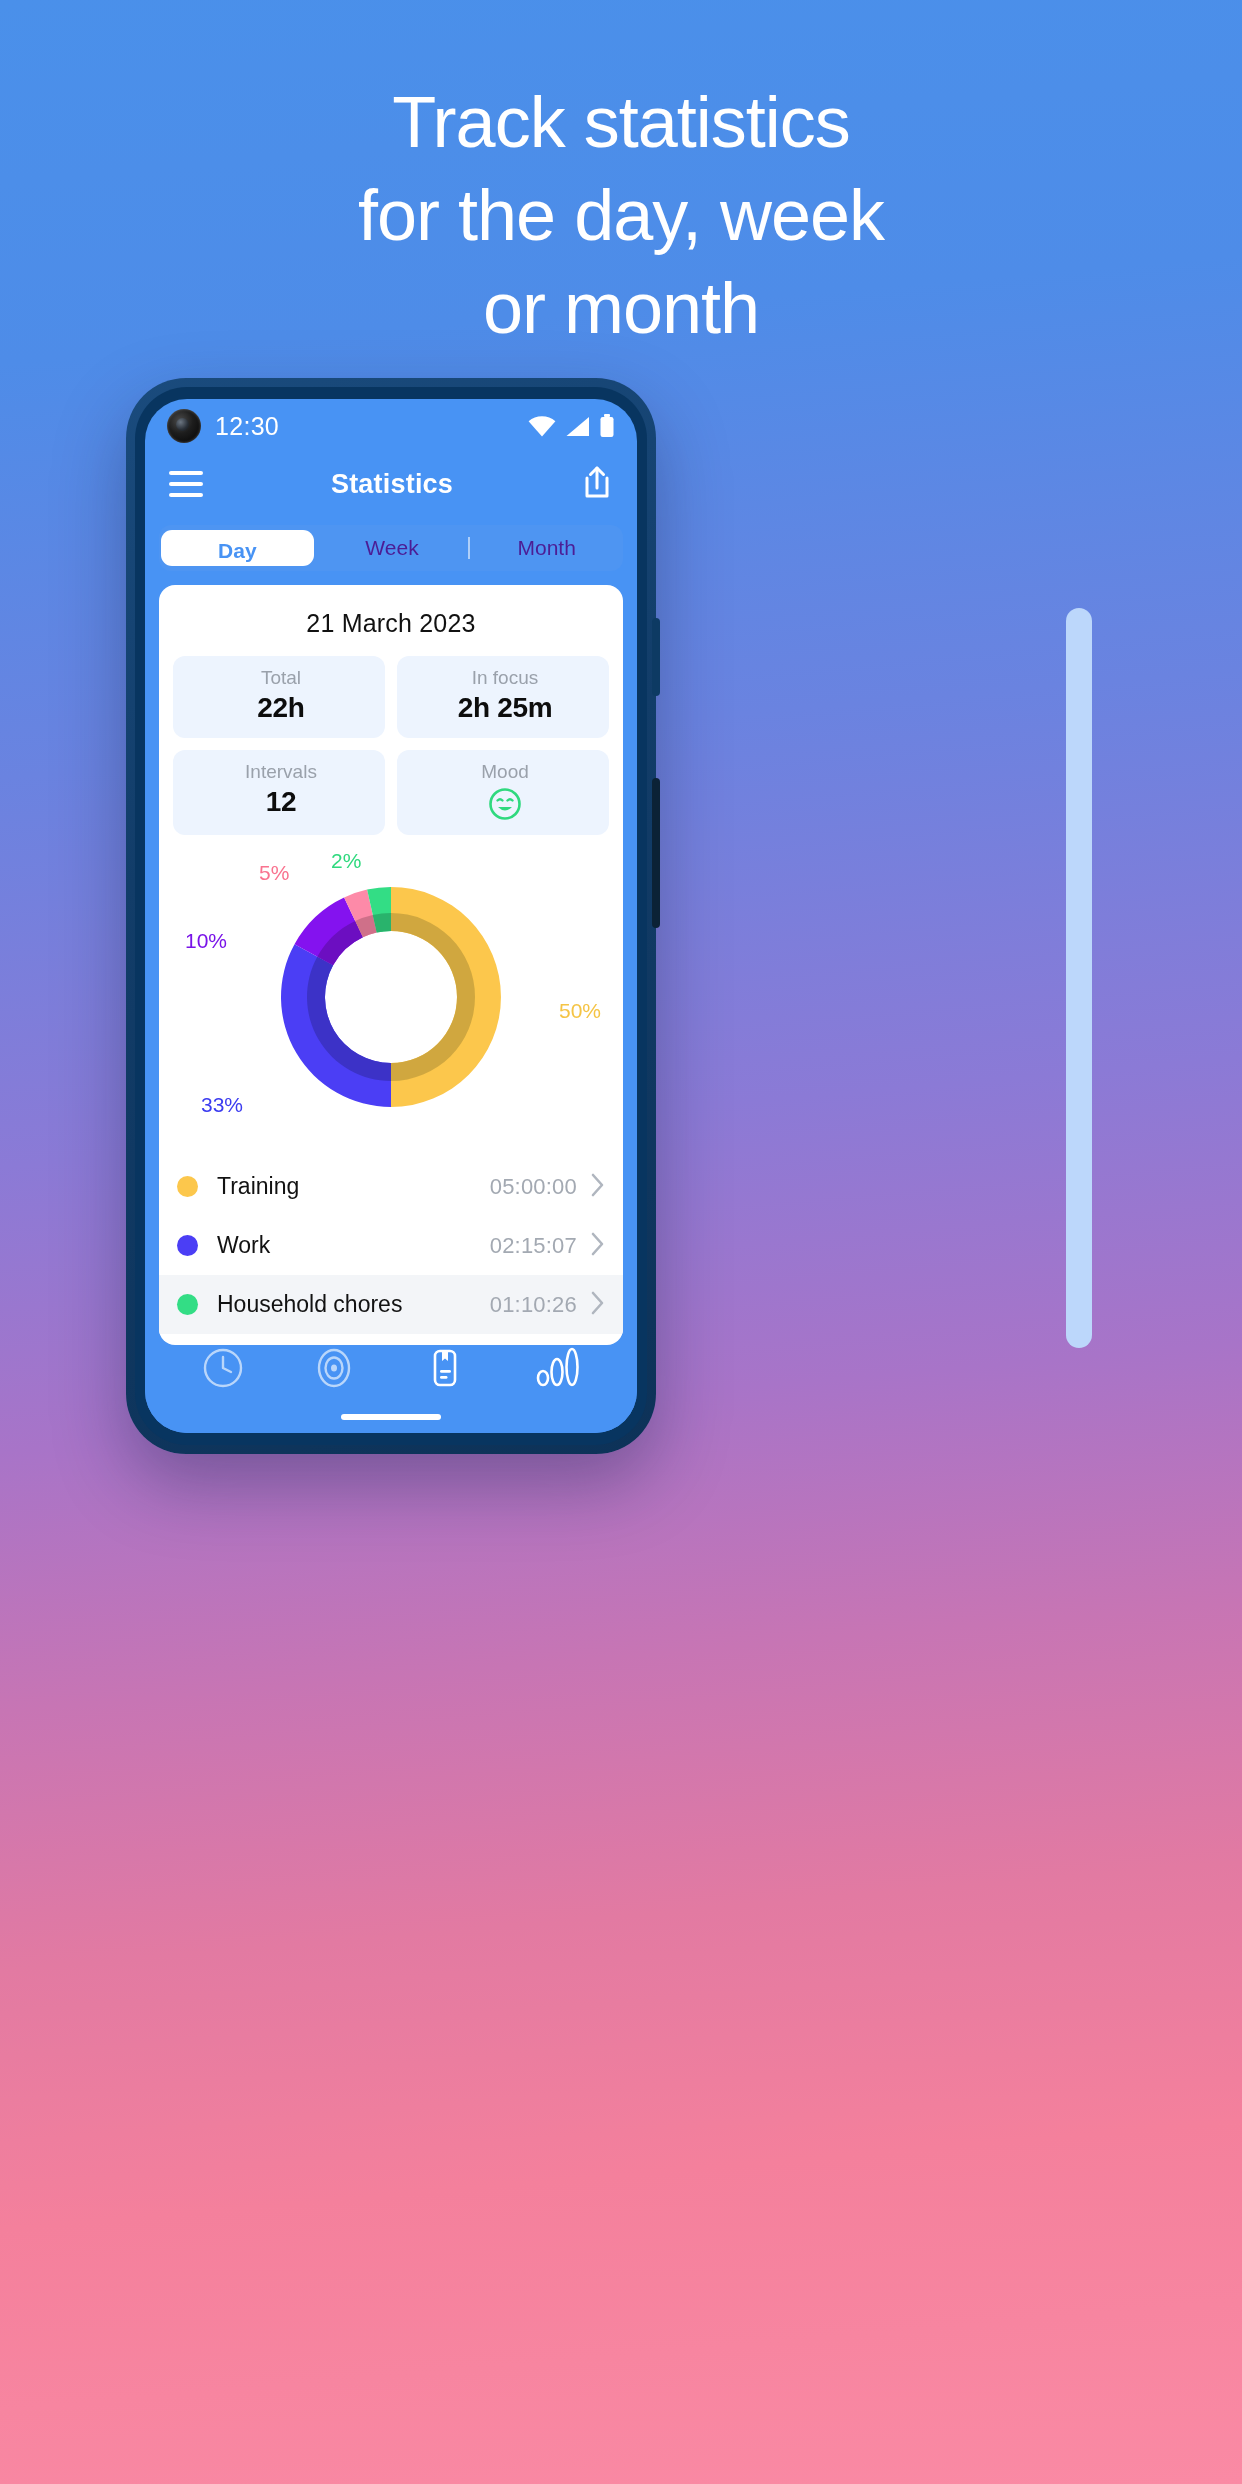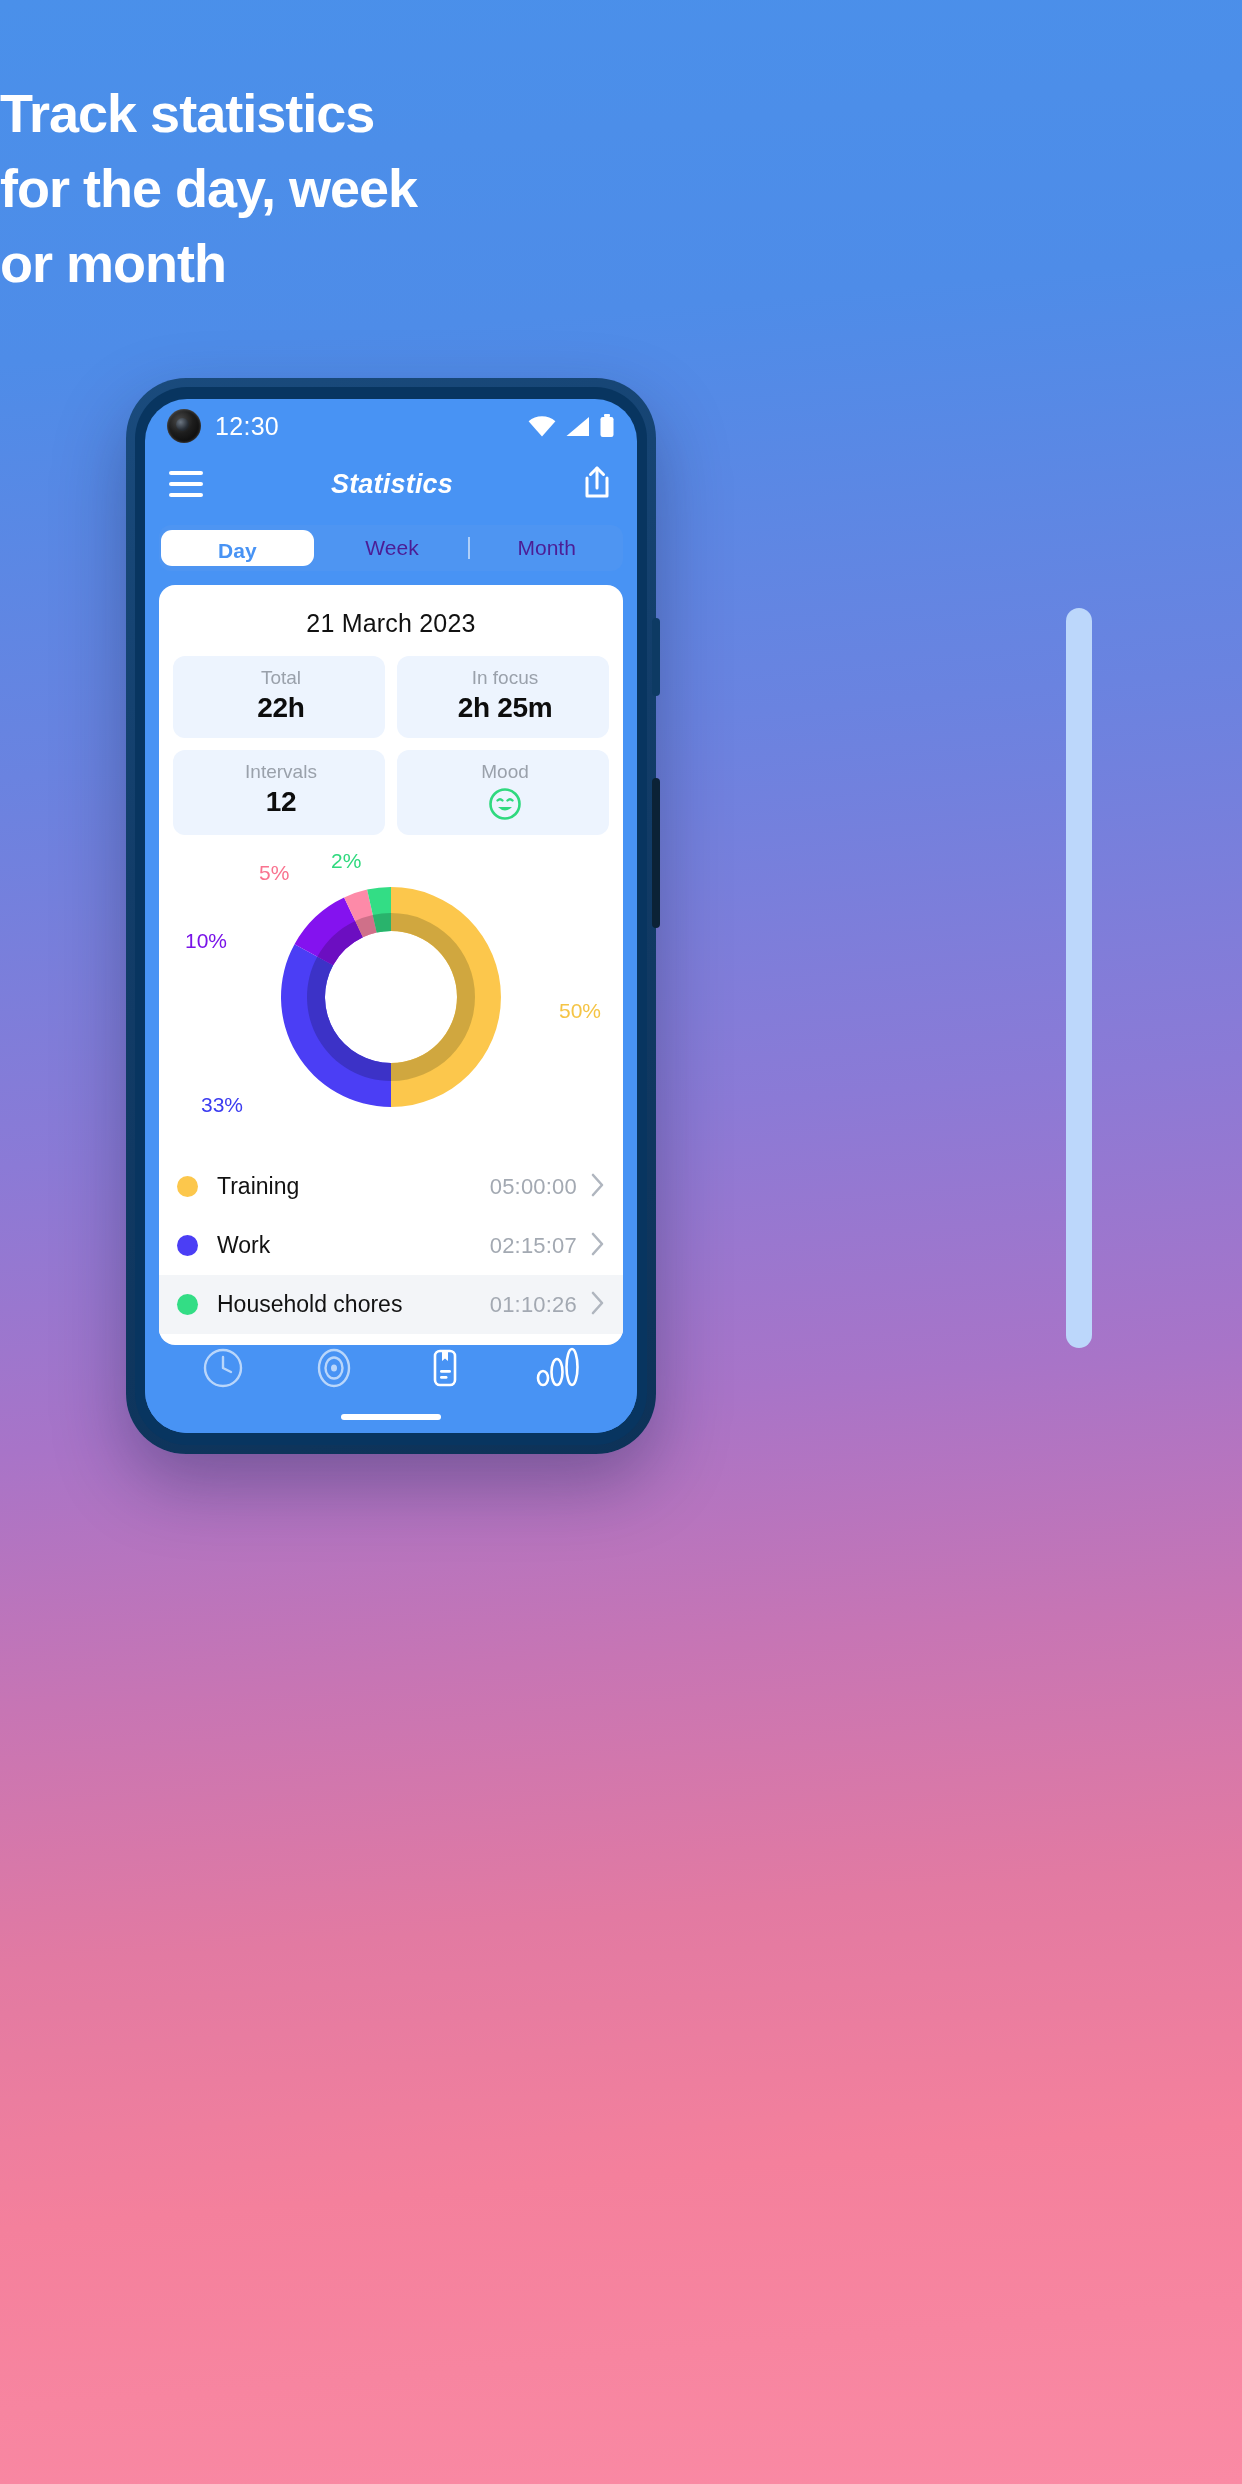"Track statistics" .headline { font-size: 54px -> 72px; font-weight: bold -> normal; text-align: left -> center }
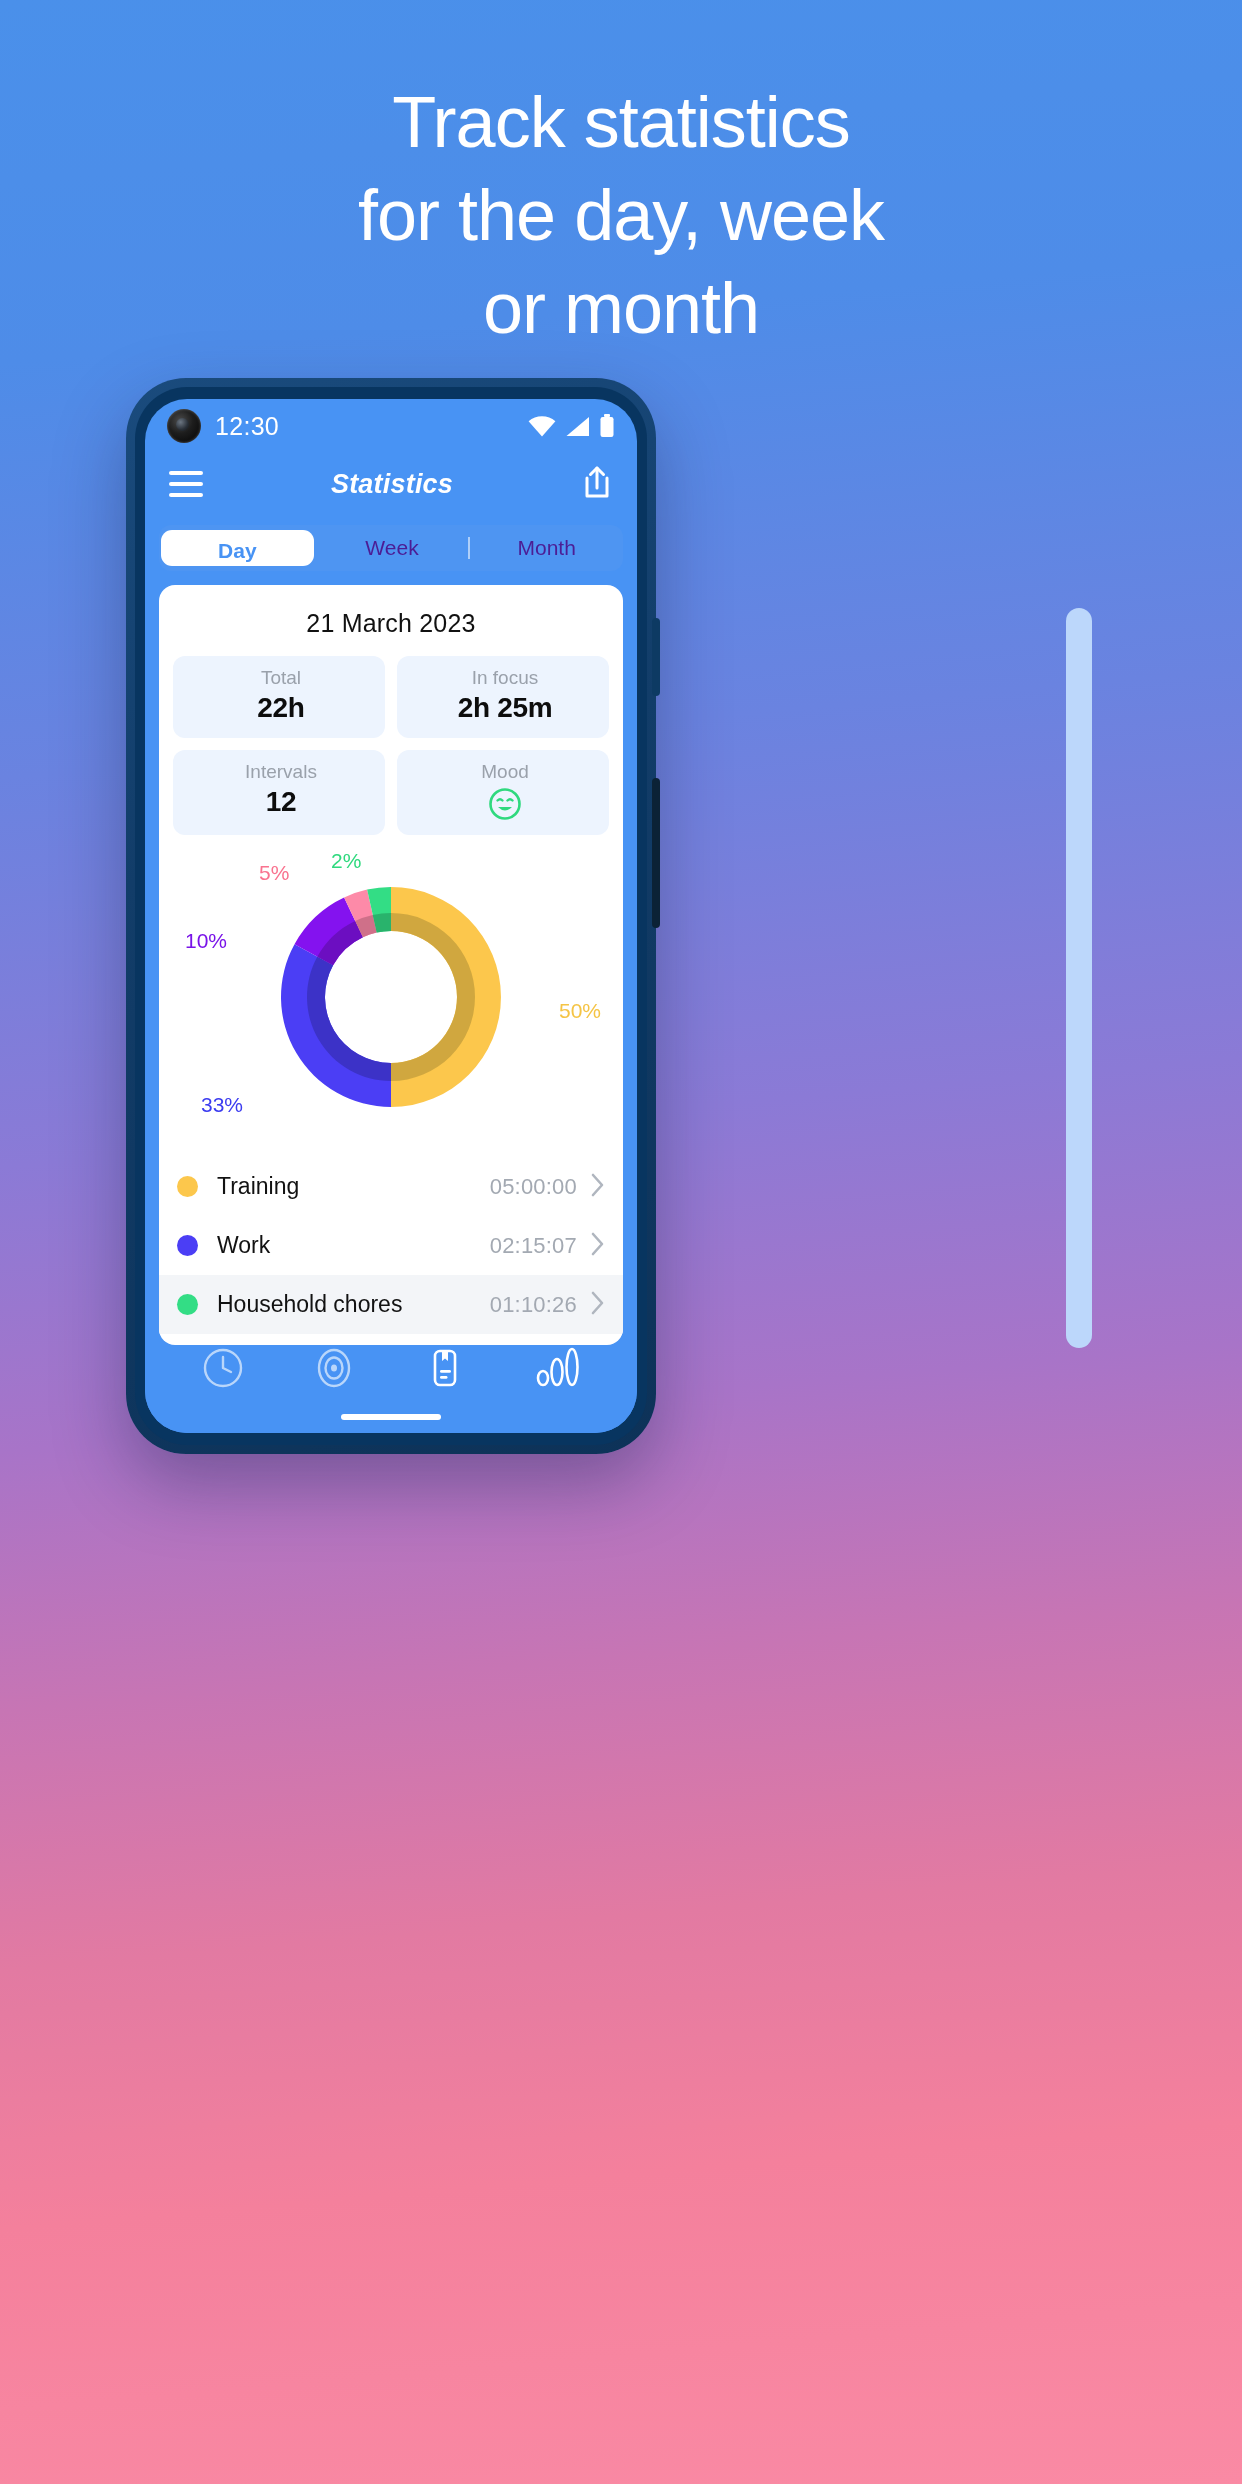"Statistics" .appbar-title { font-style: italic -> none }
